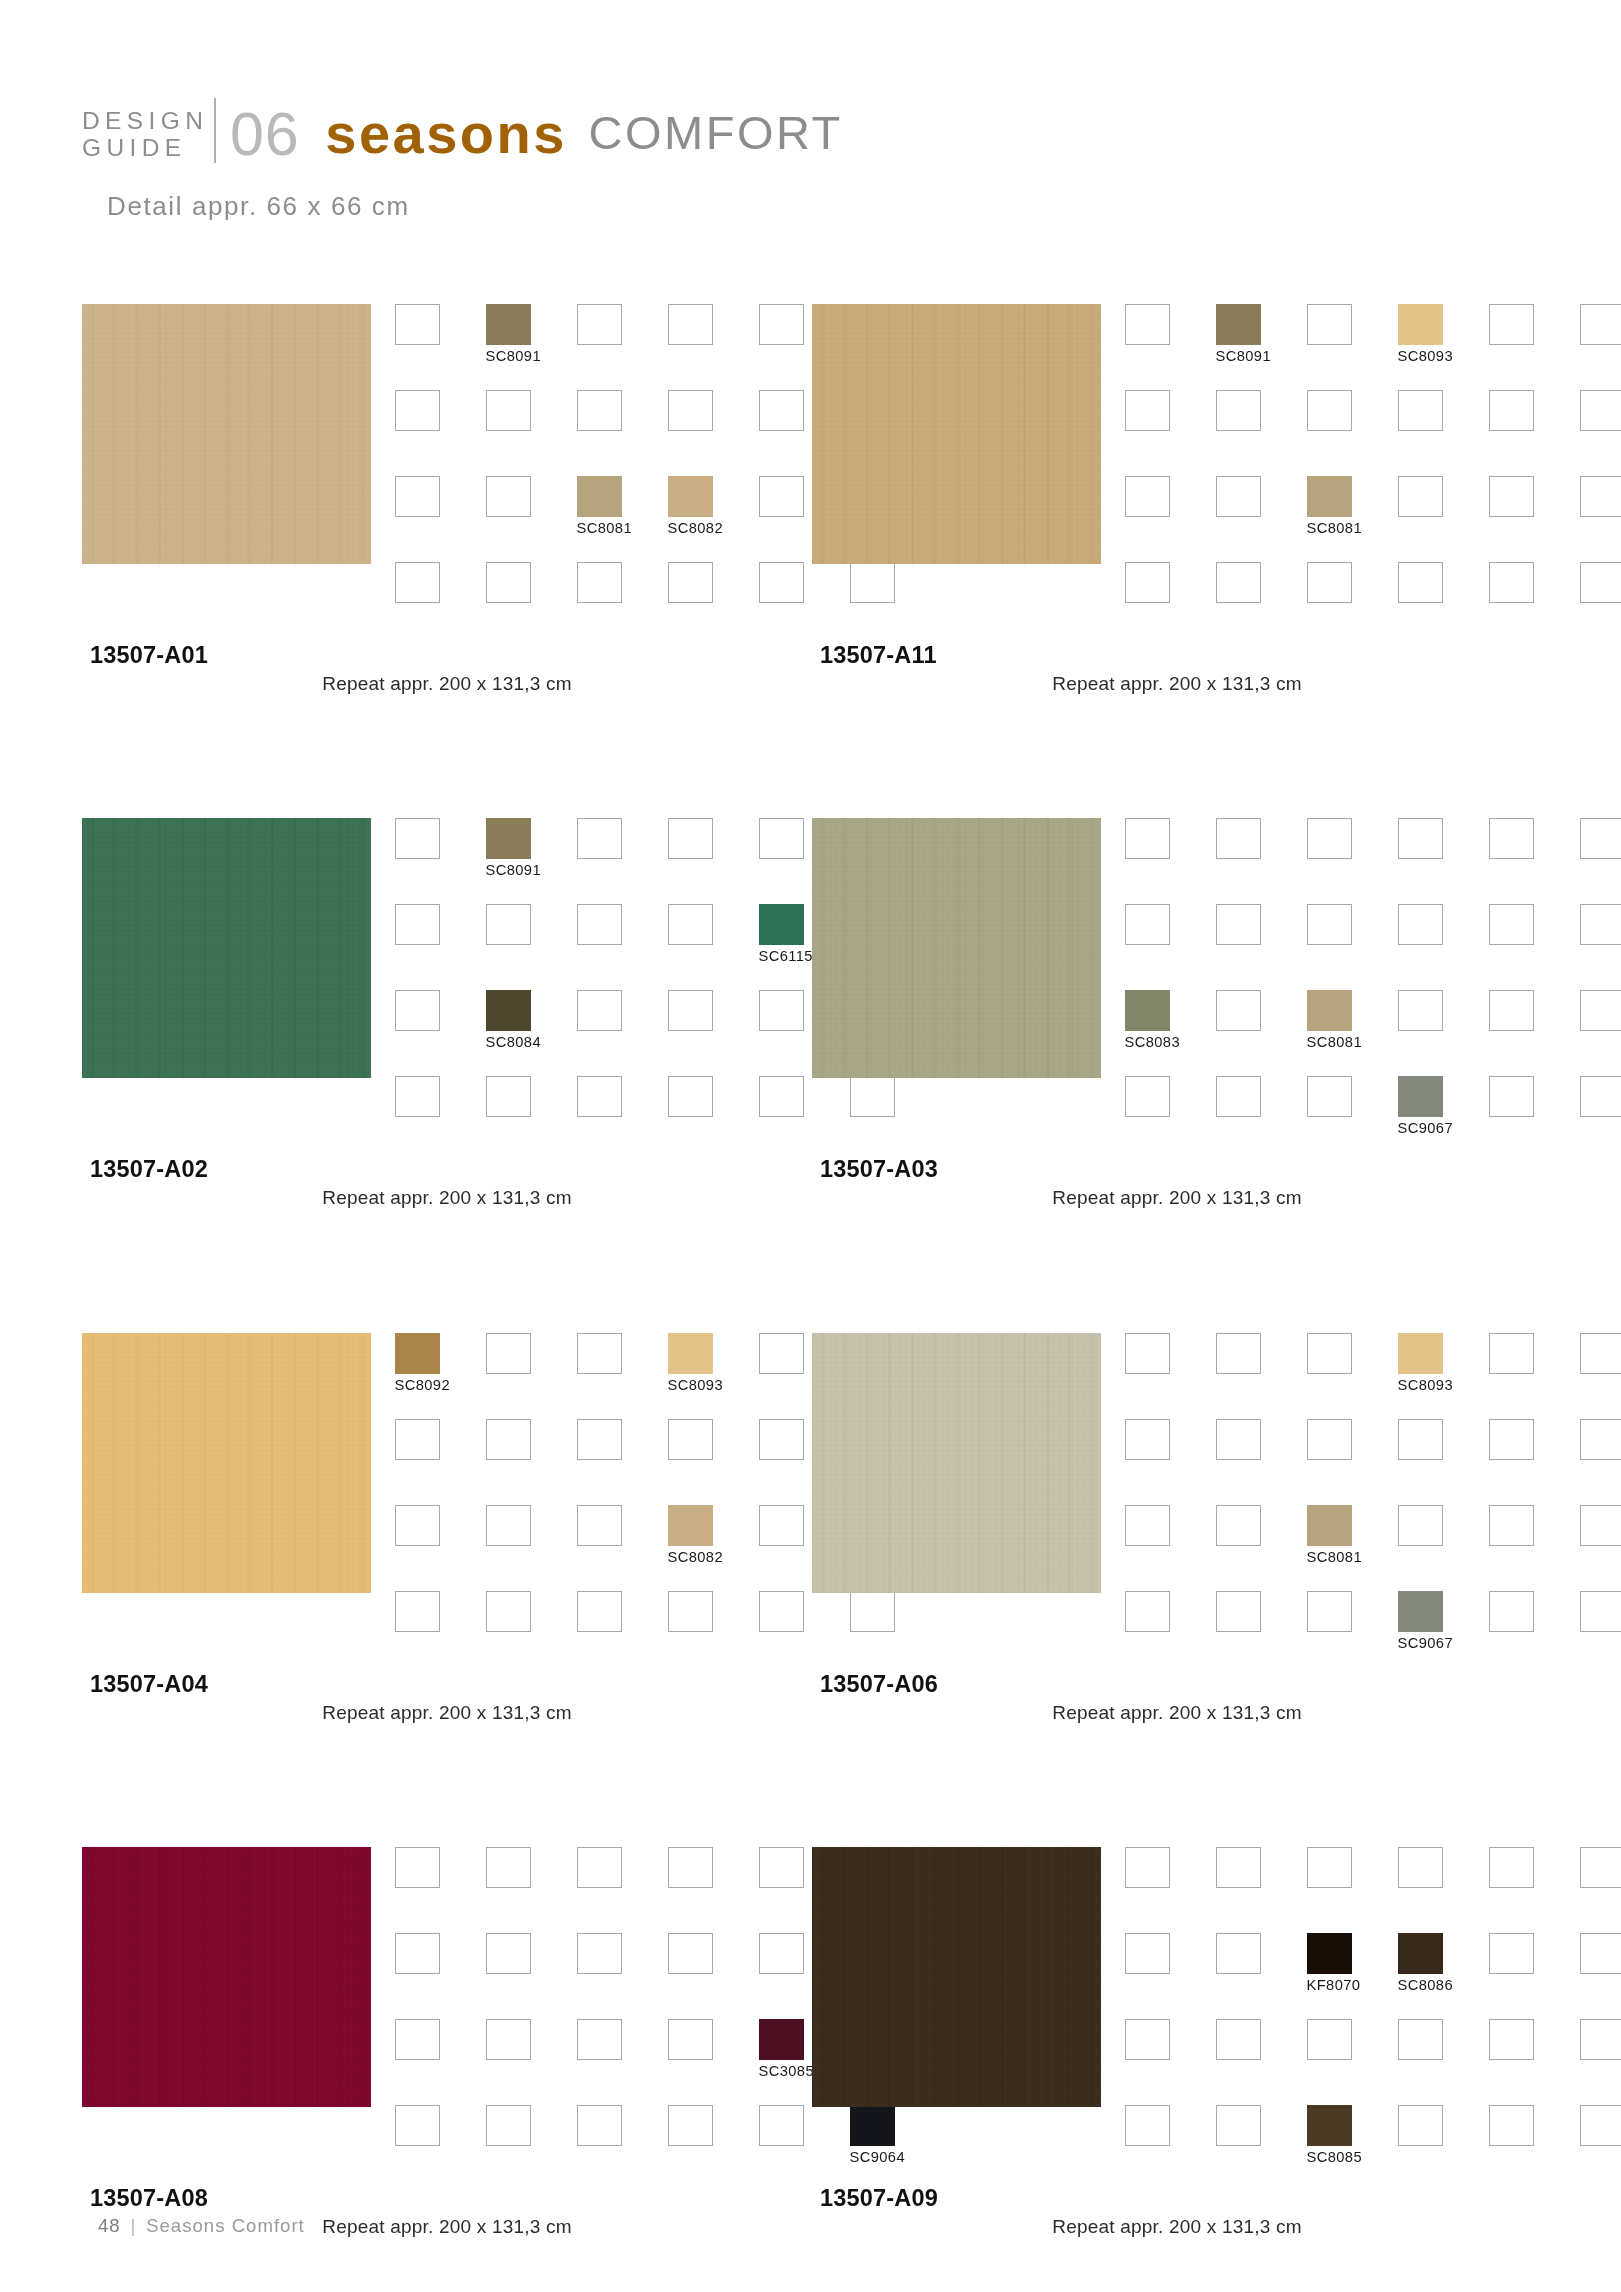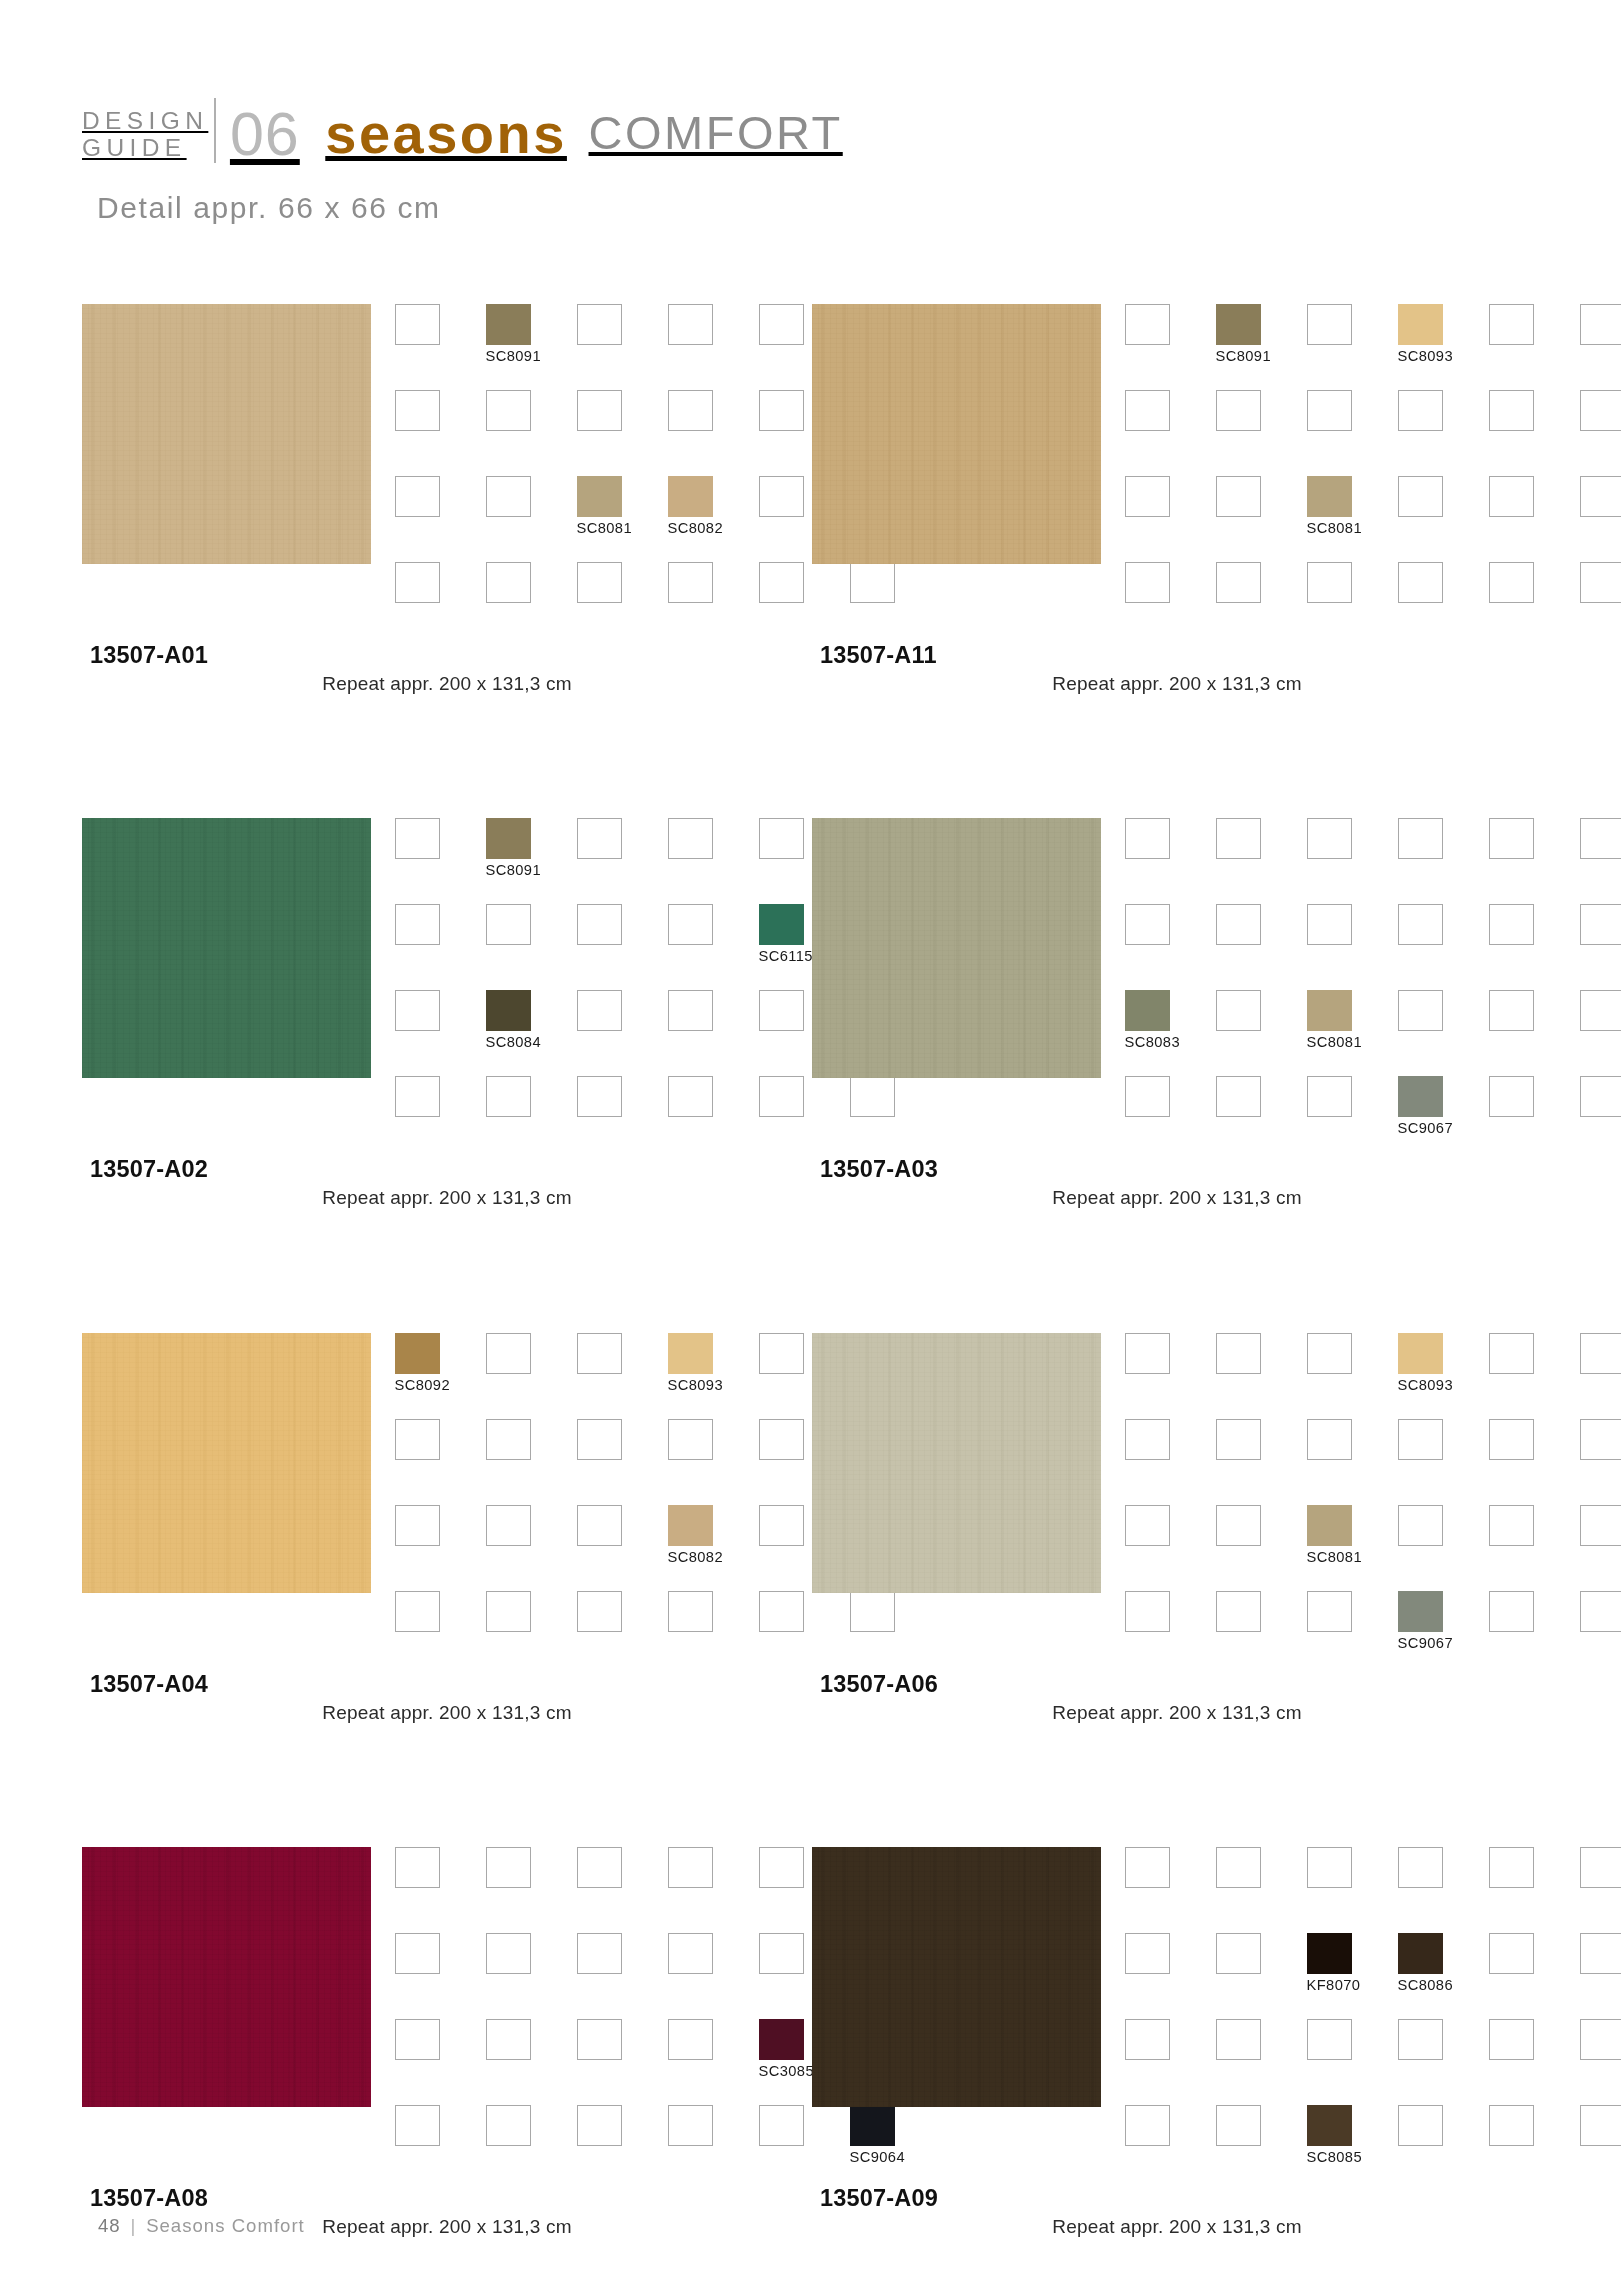"DESIGN" .brandline { text-decoration: underline -> none }
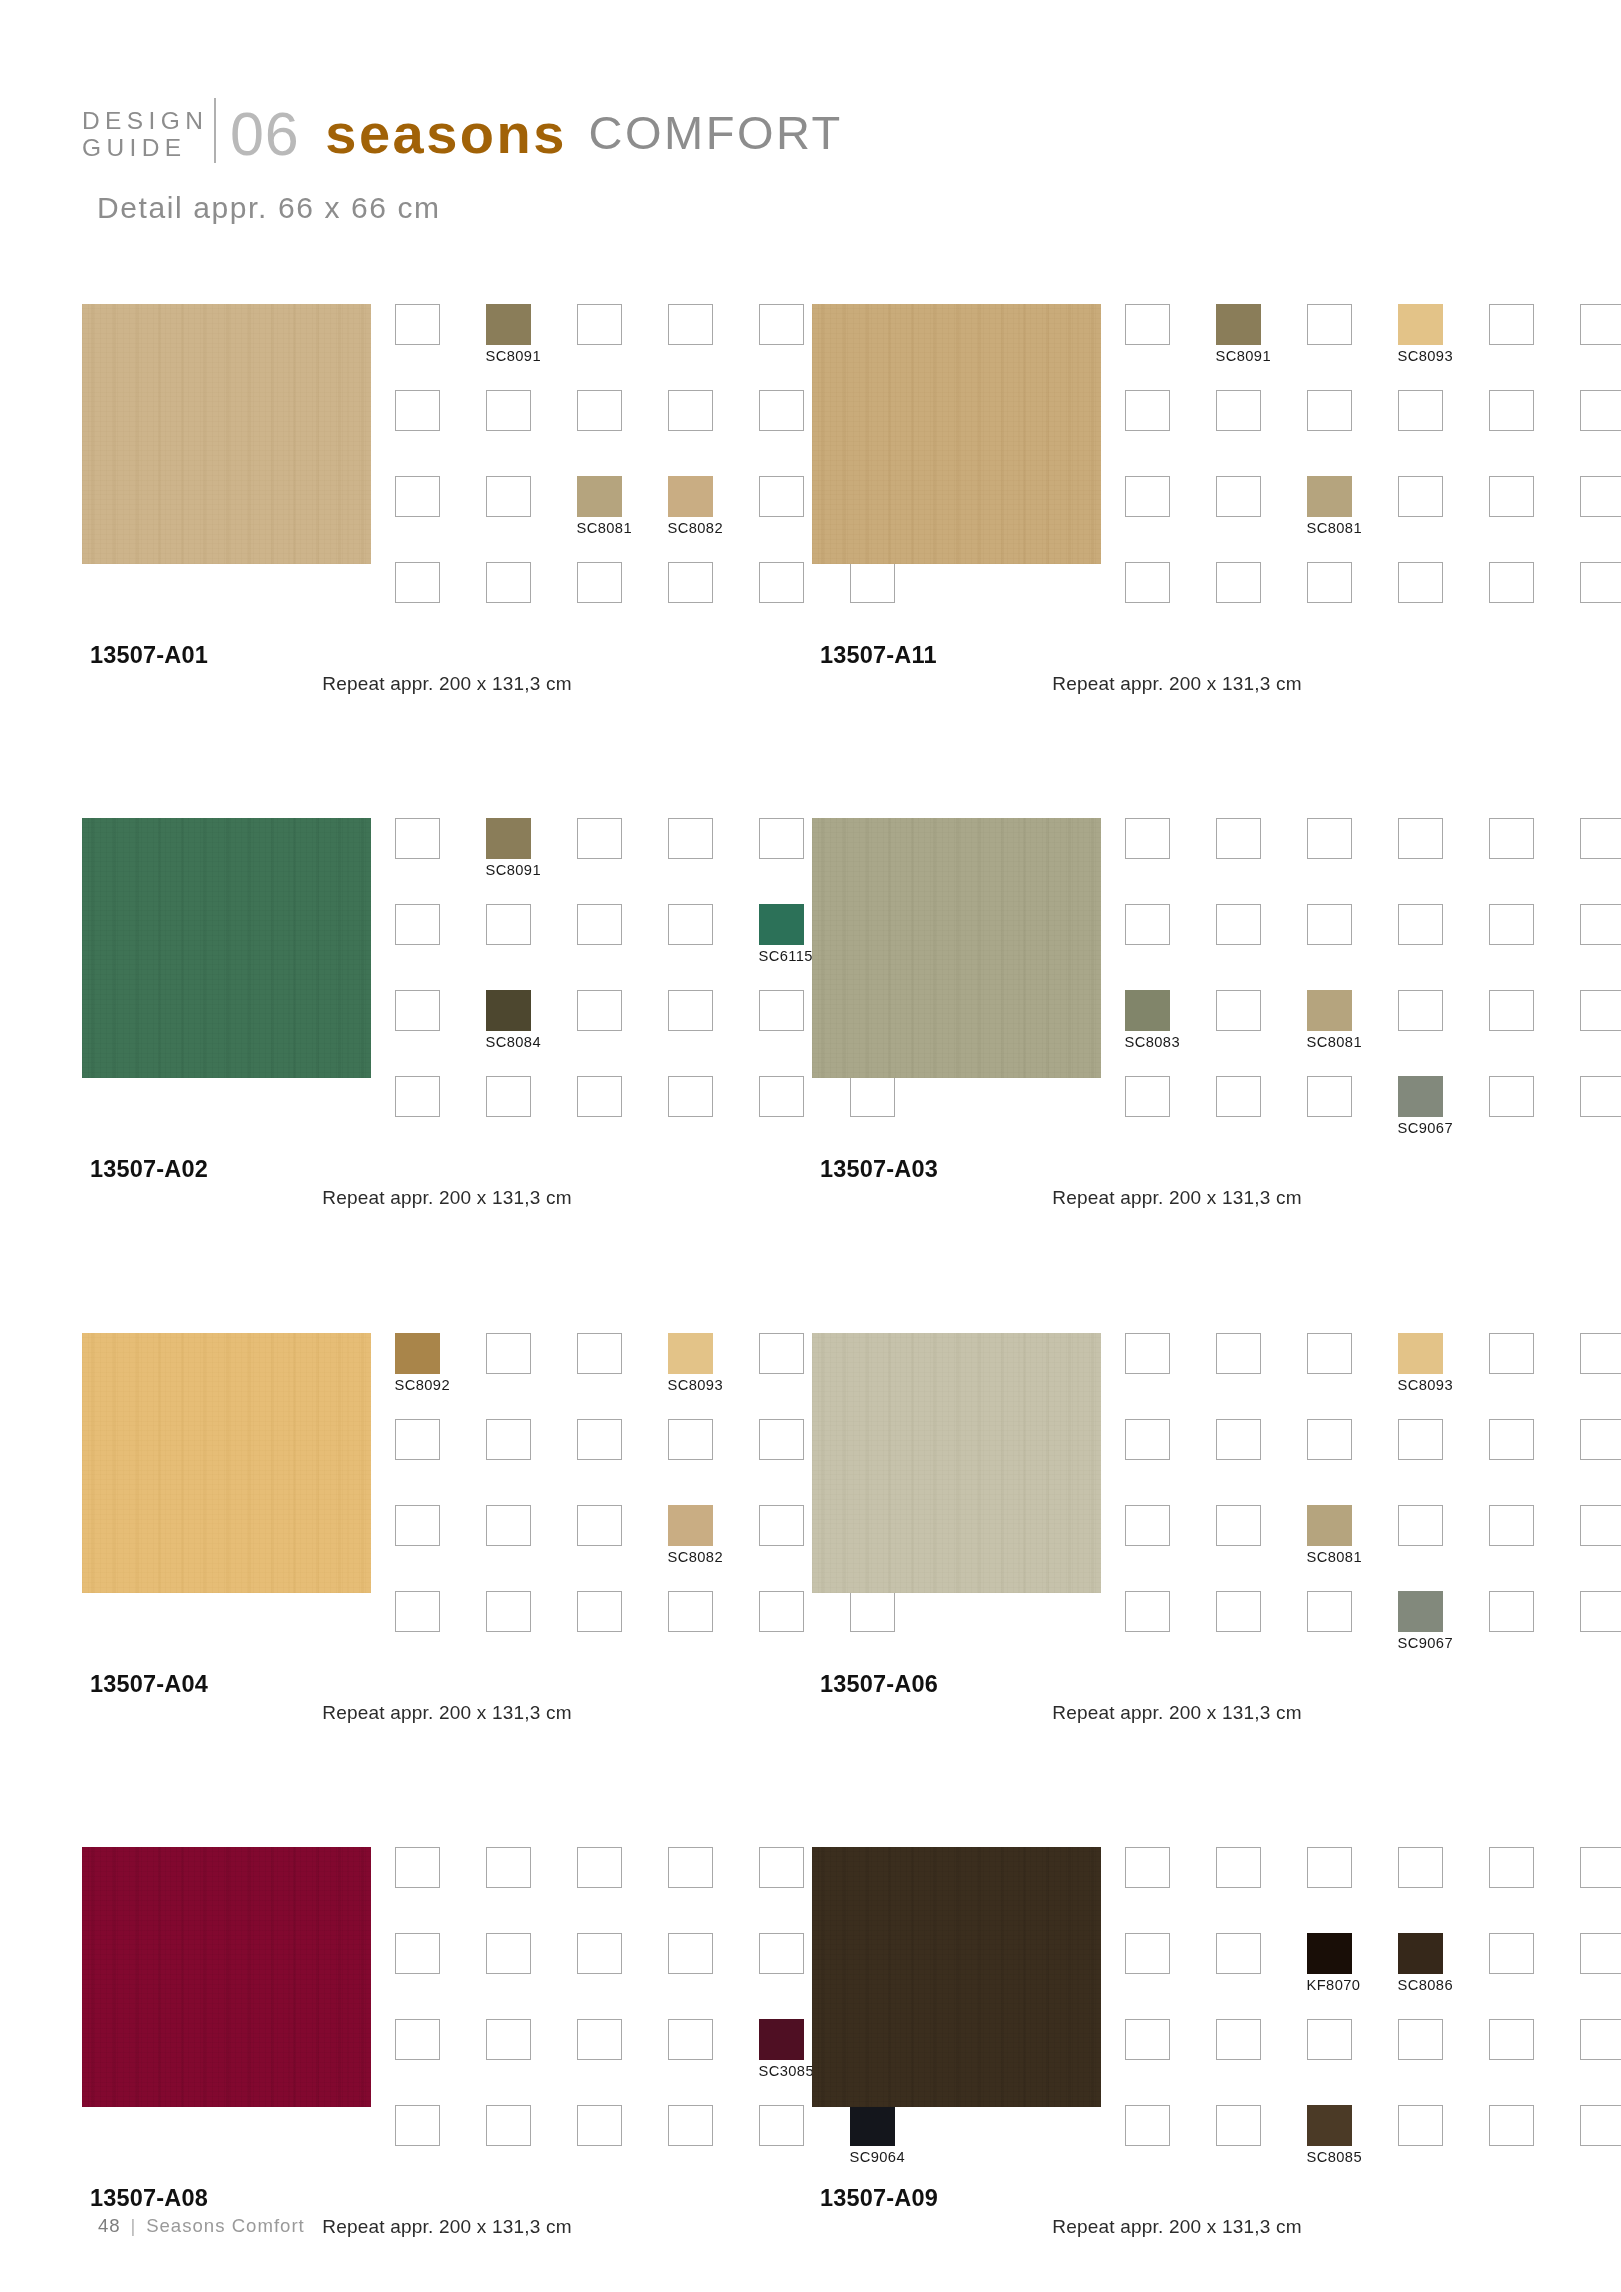"Detail appr. 66 x 66" .detail { font-size: 30px -> 26px; margin-left: 15px -> 25px }
